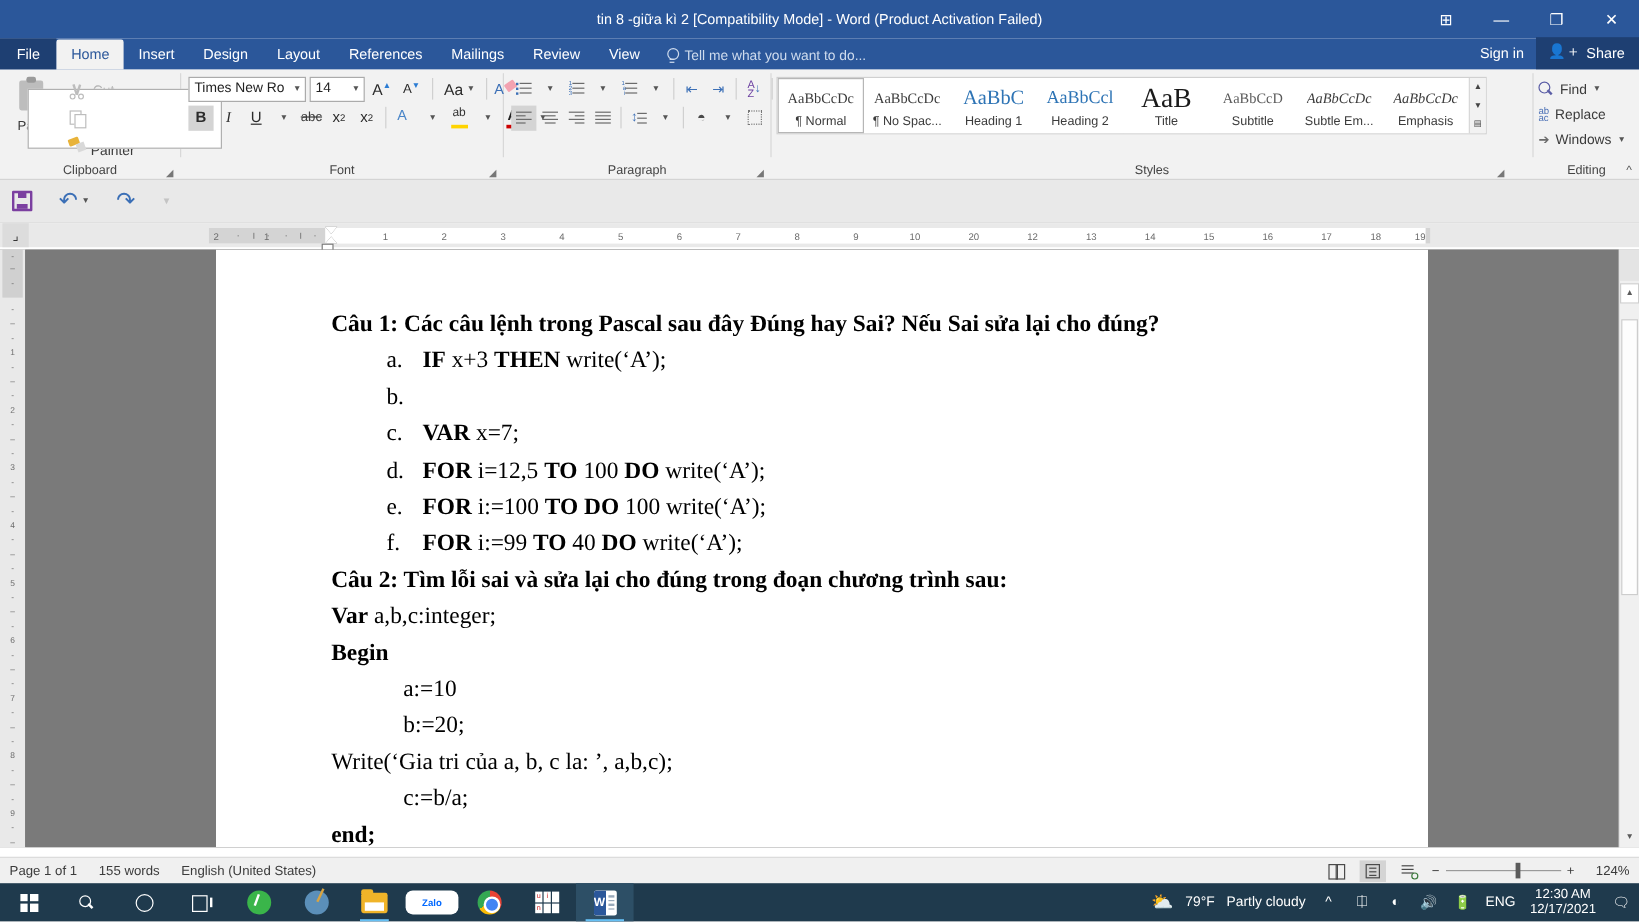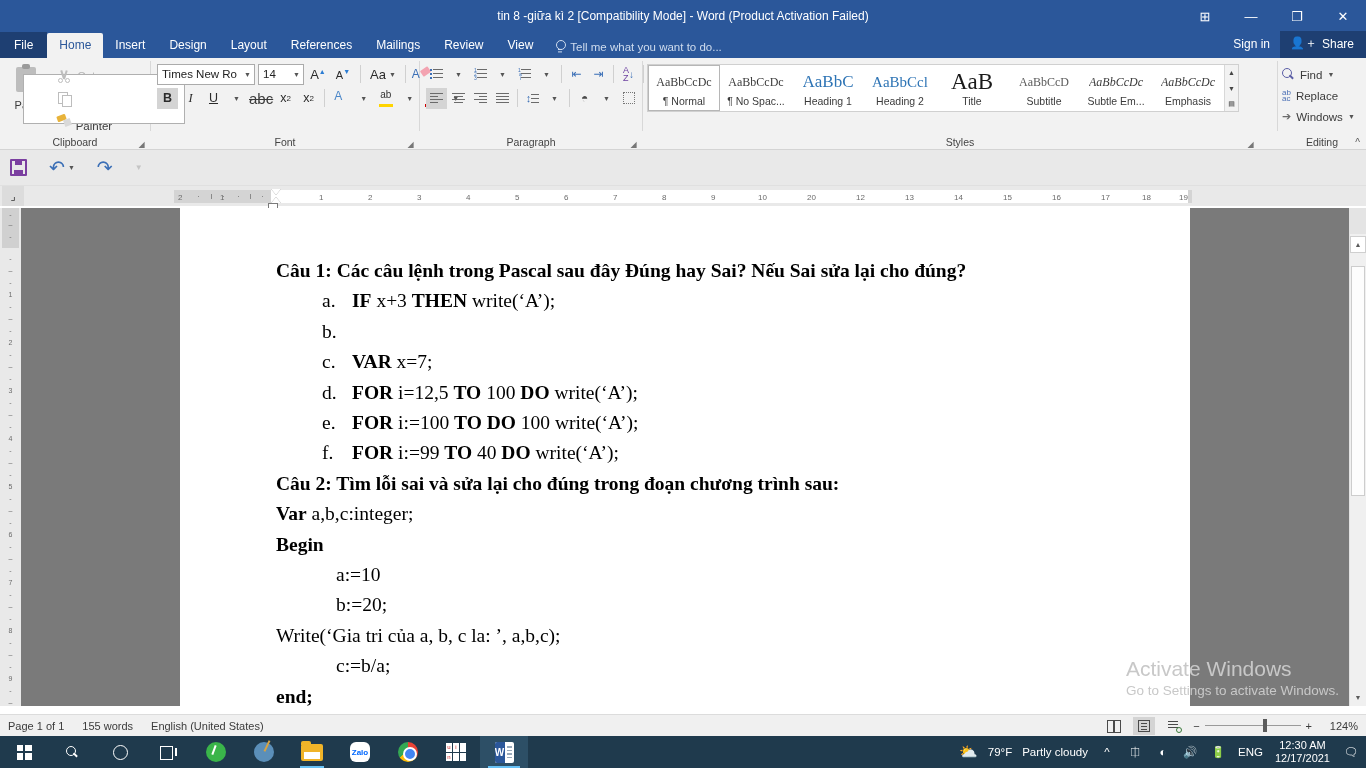"abc" .fbtn.strike { font-size: 15px -> 11px }
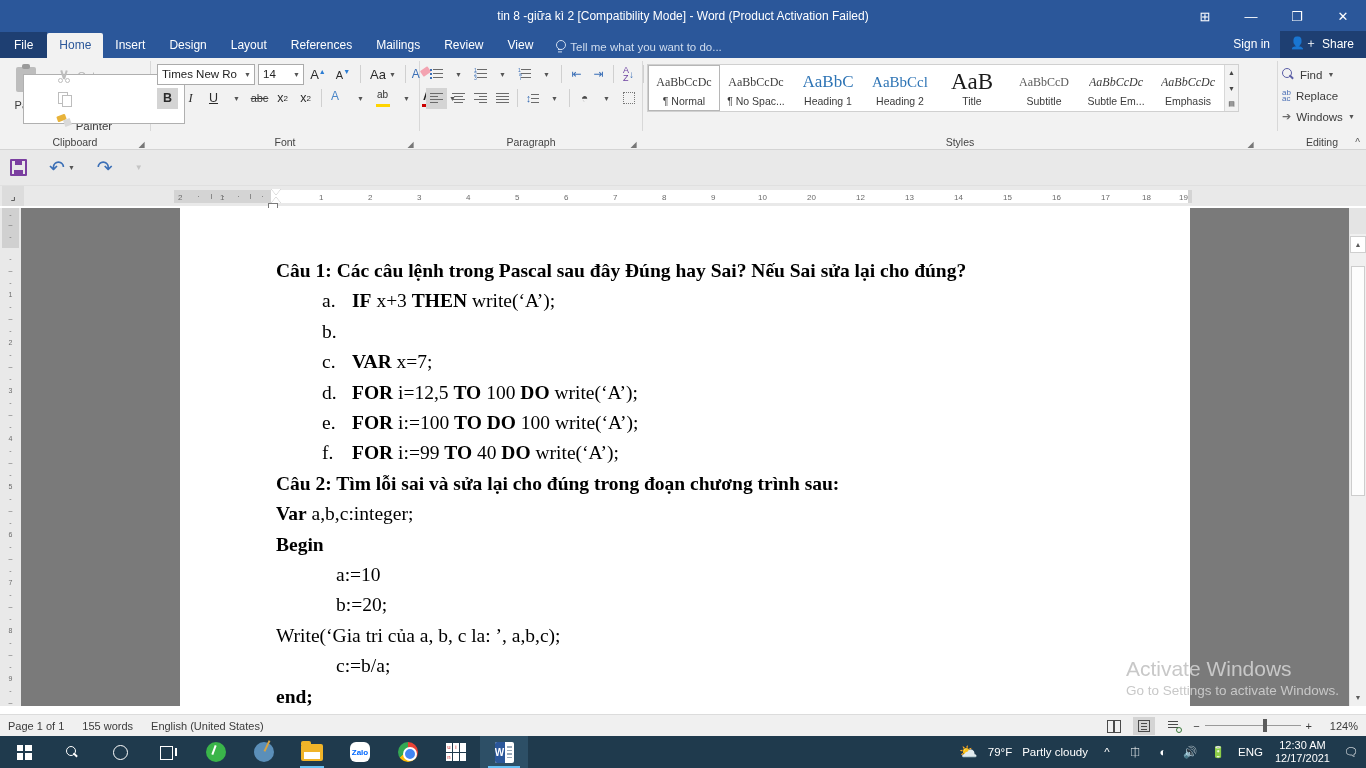"Activate Windows" div.watermark { html: <div> <div>Activate Windows</div> <div>Go to Settings to activate Windows.</div> </div> -> none }
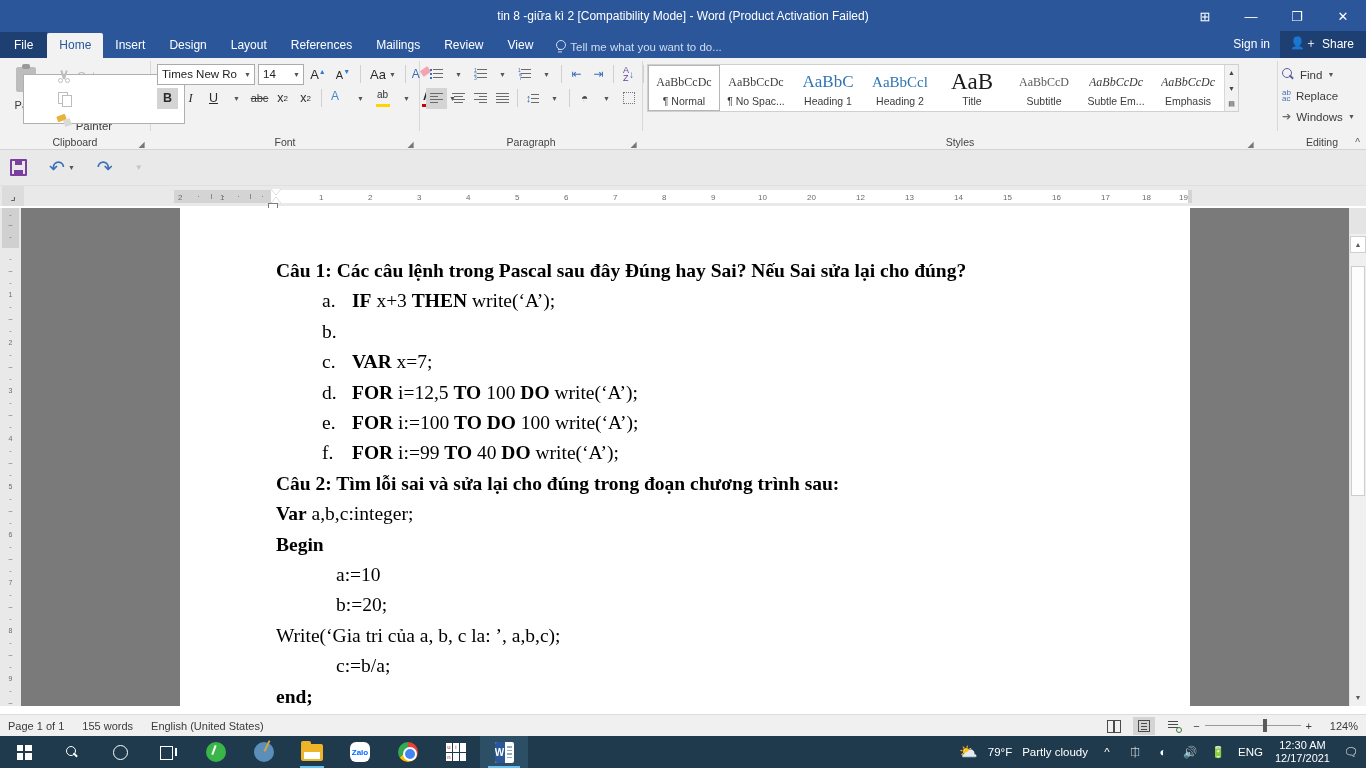"Zalo" .zalo { width: 20px -> 44px }
